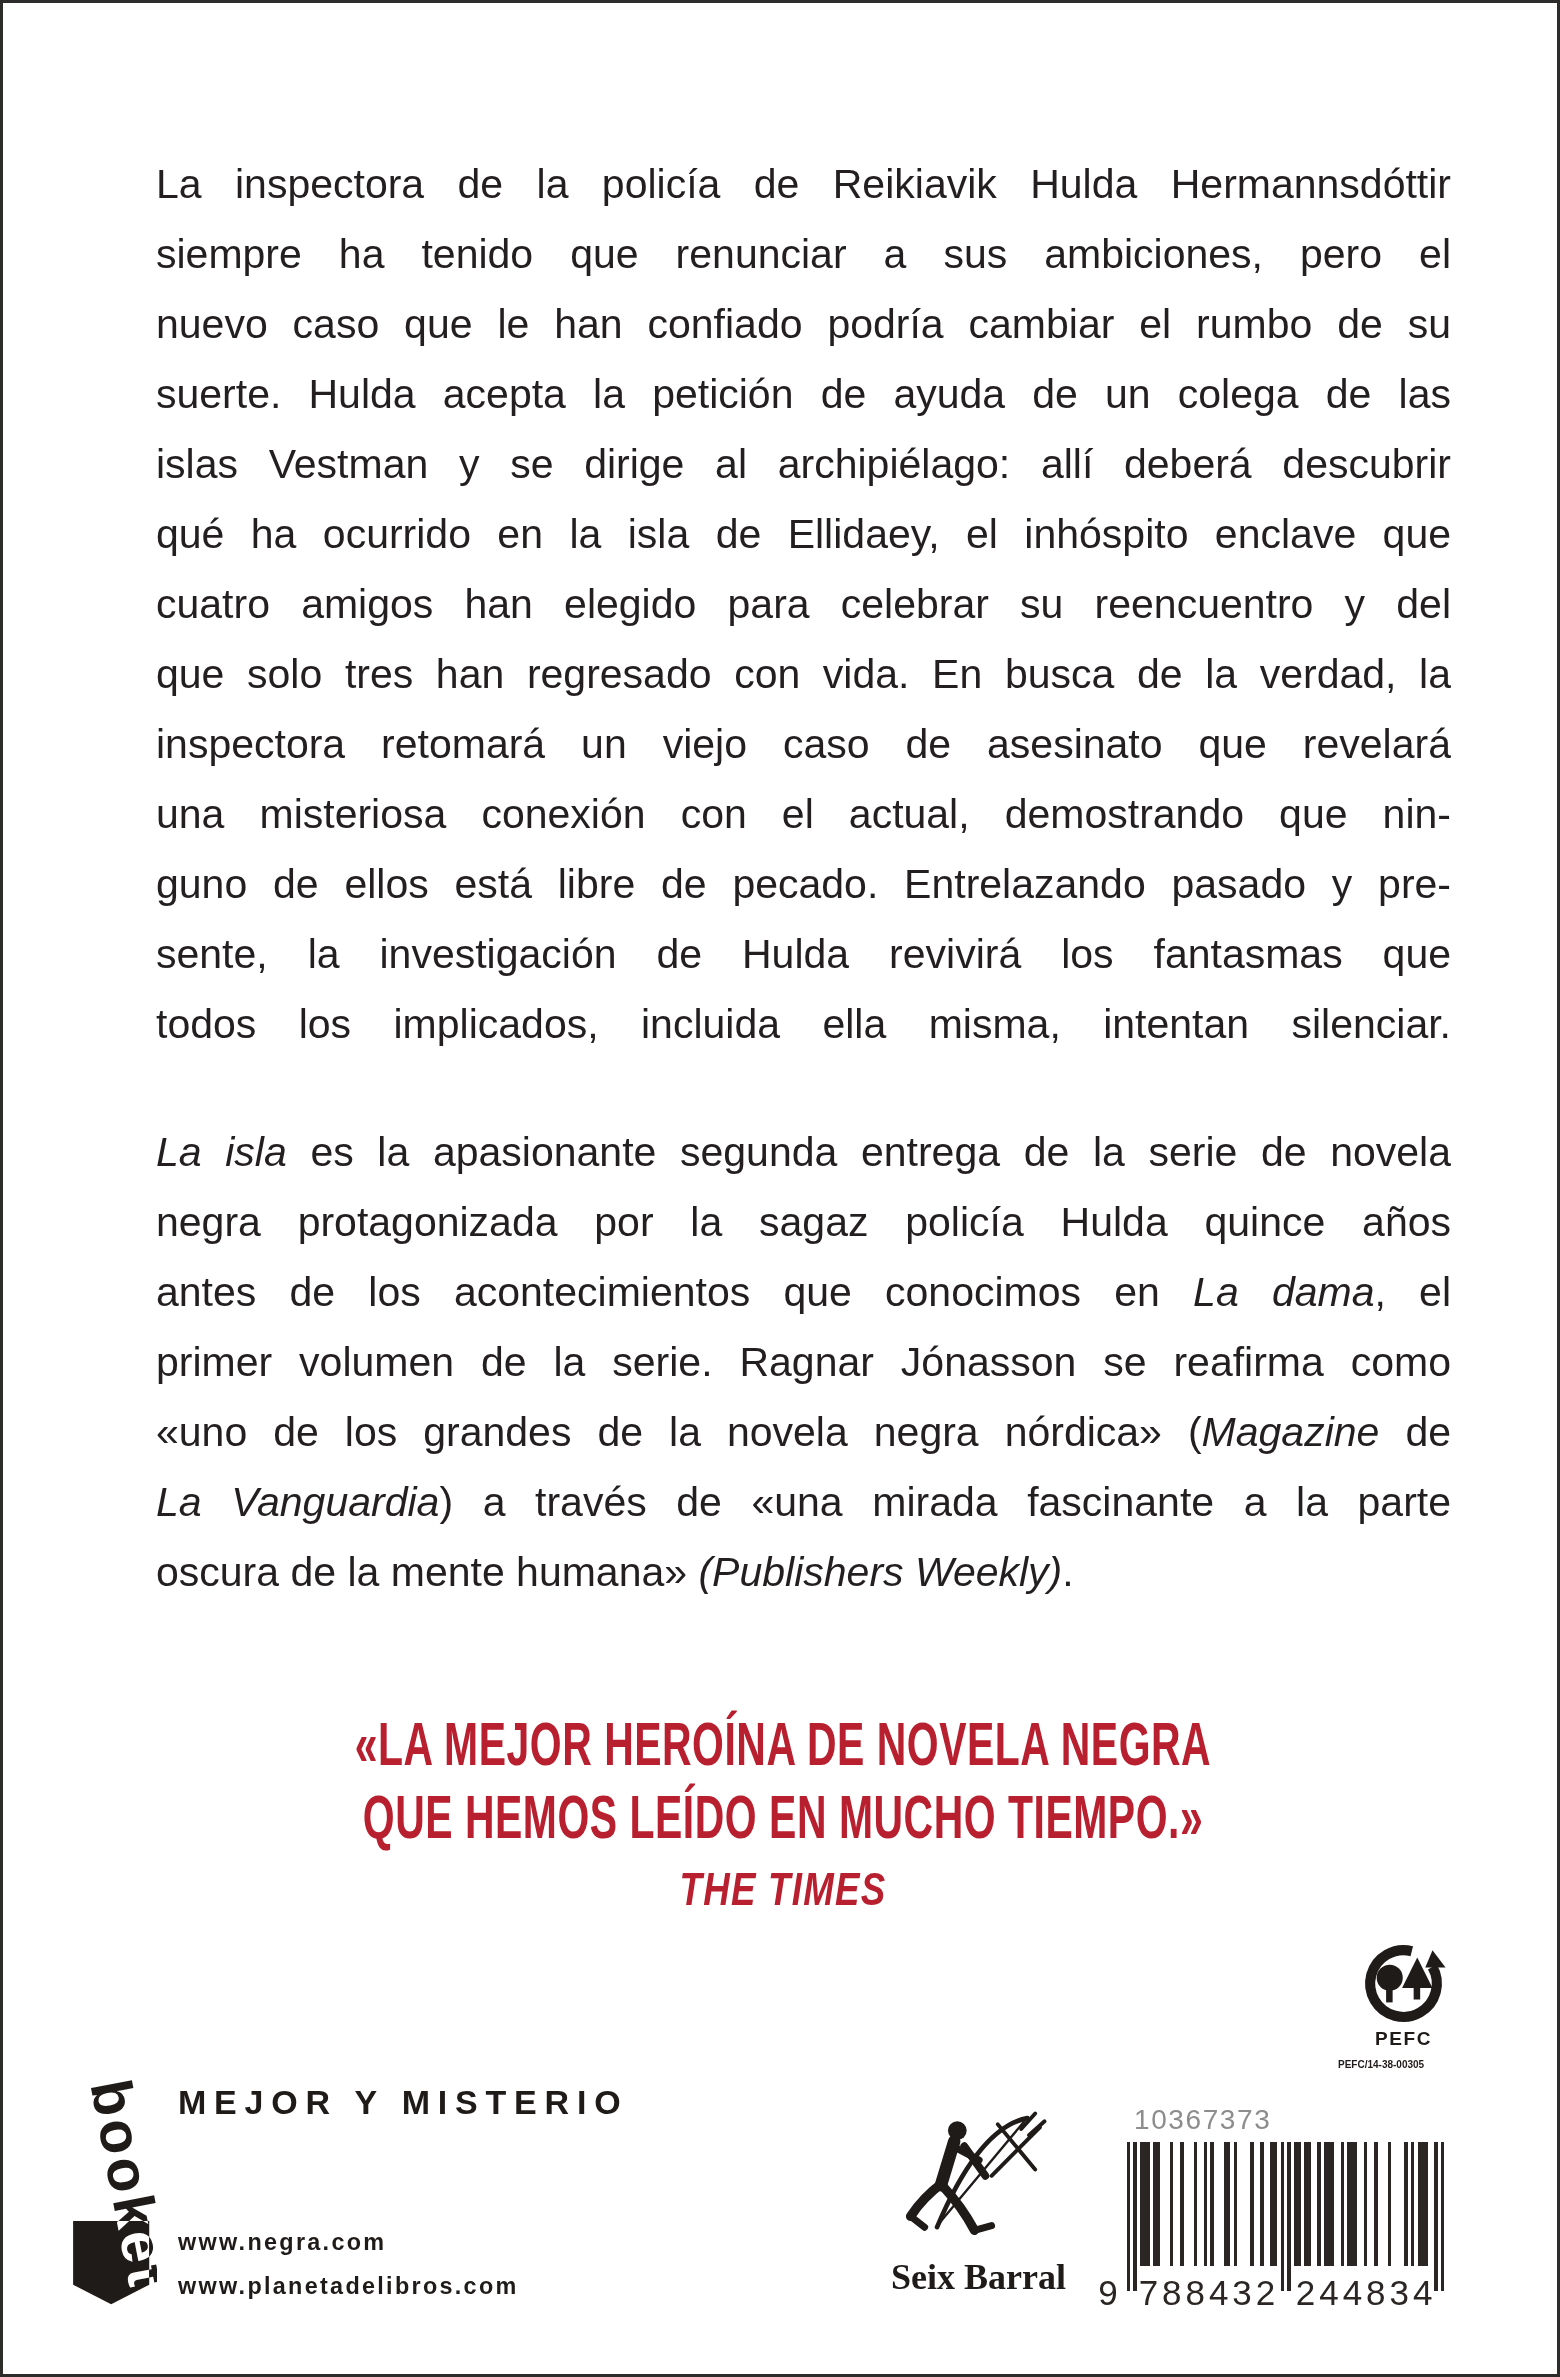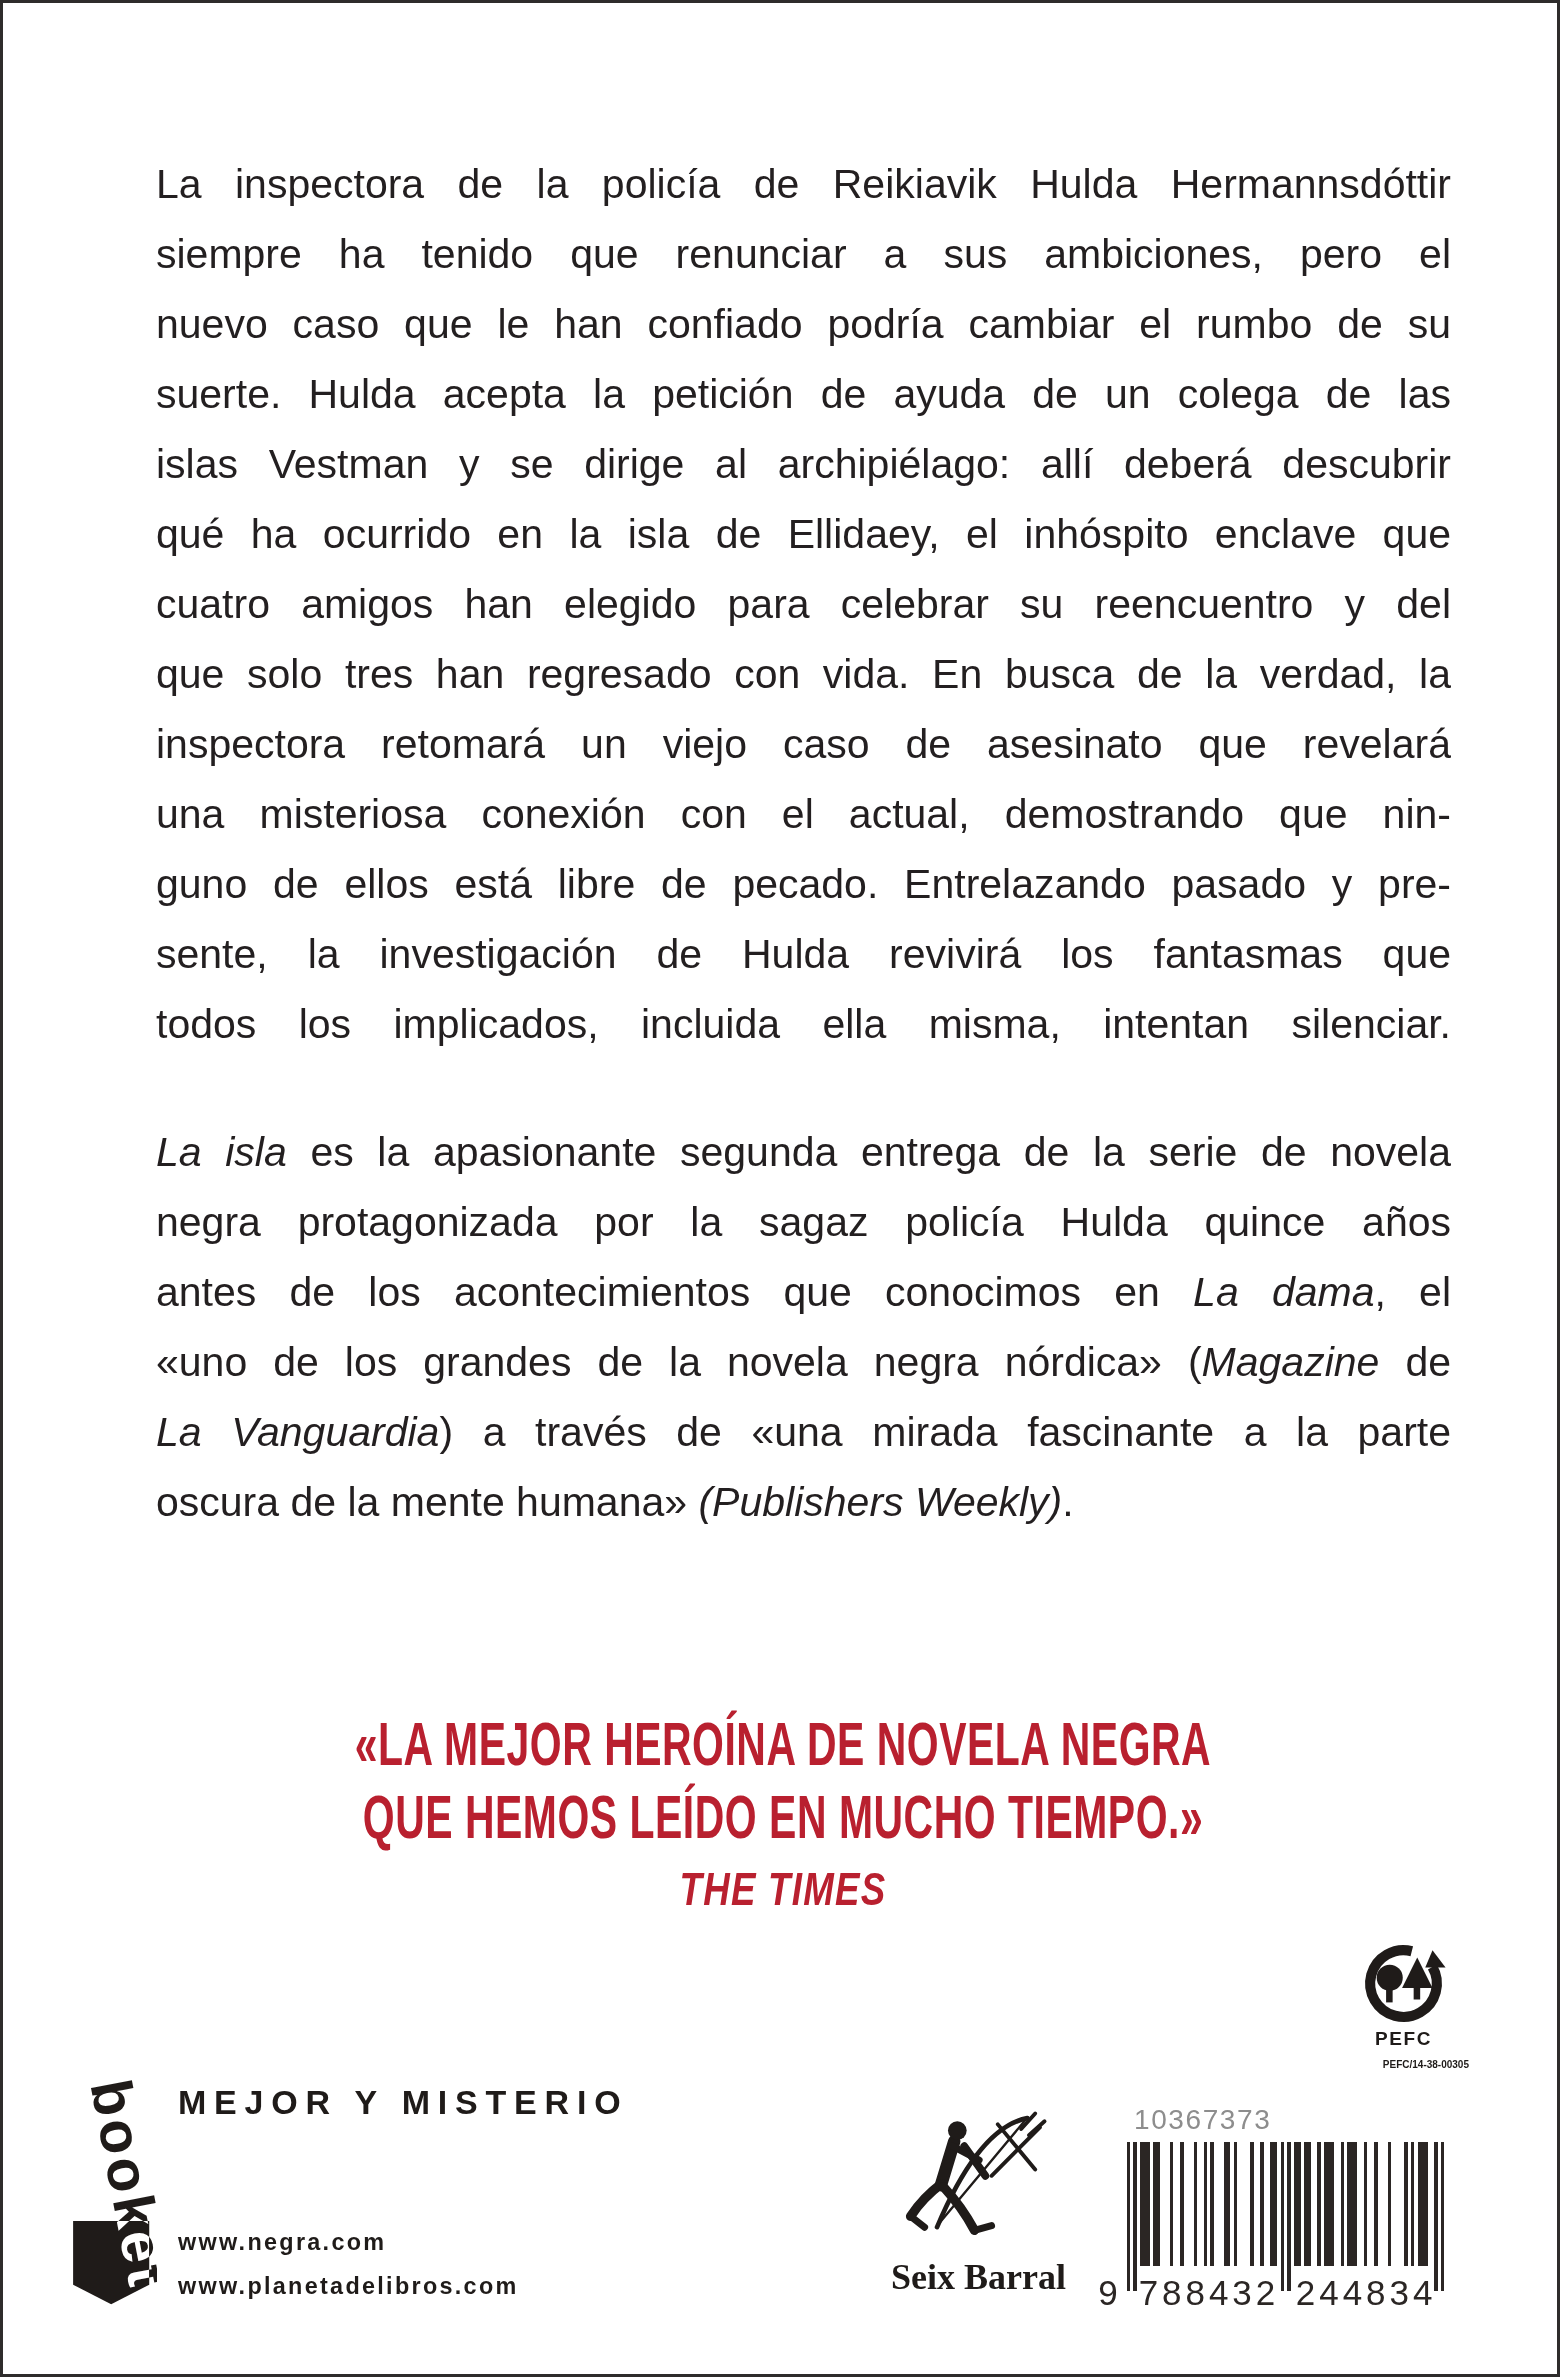"primer volumen de la serie." div.tline { html: none -> <div><span>primer volumen de la serie. Ragnar Jónasson se reafirma como</span></div> }
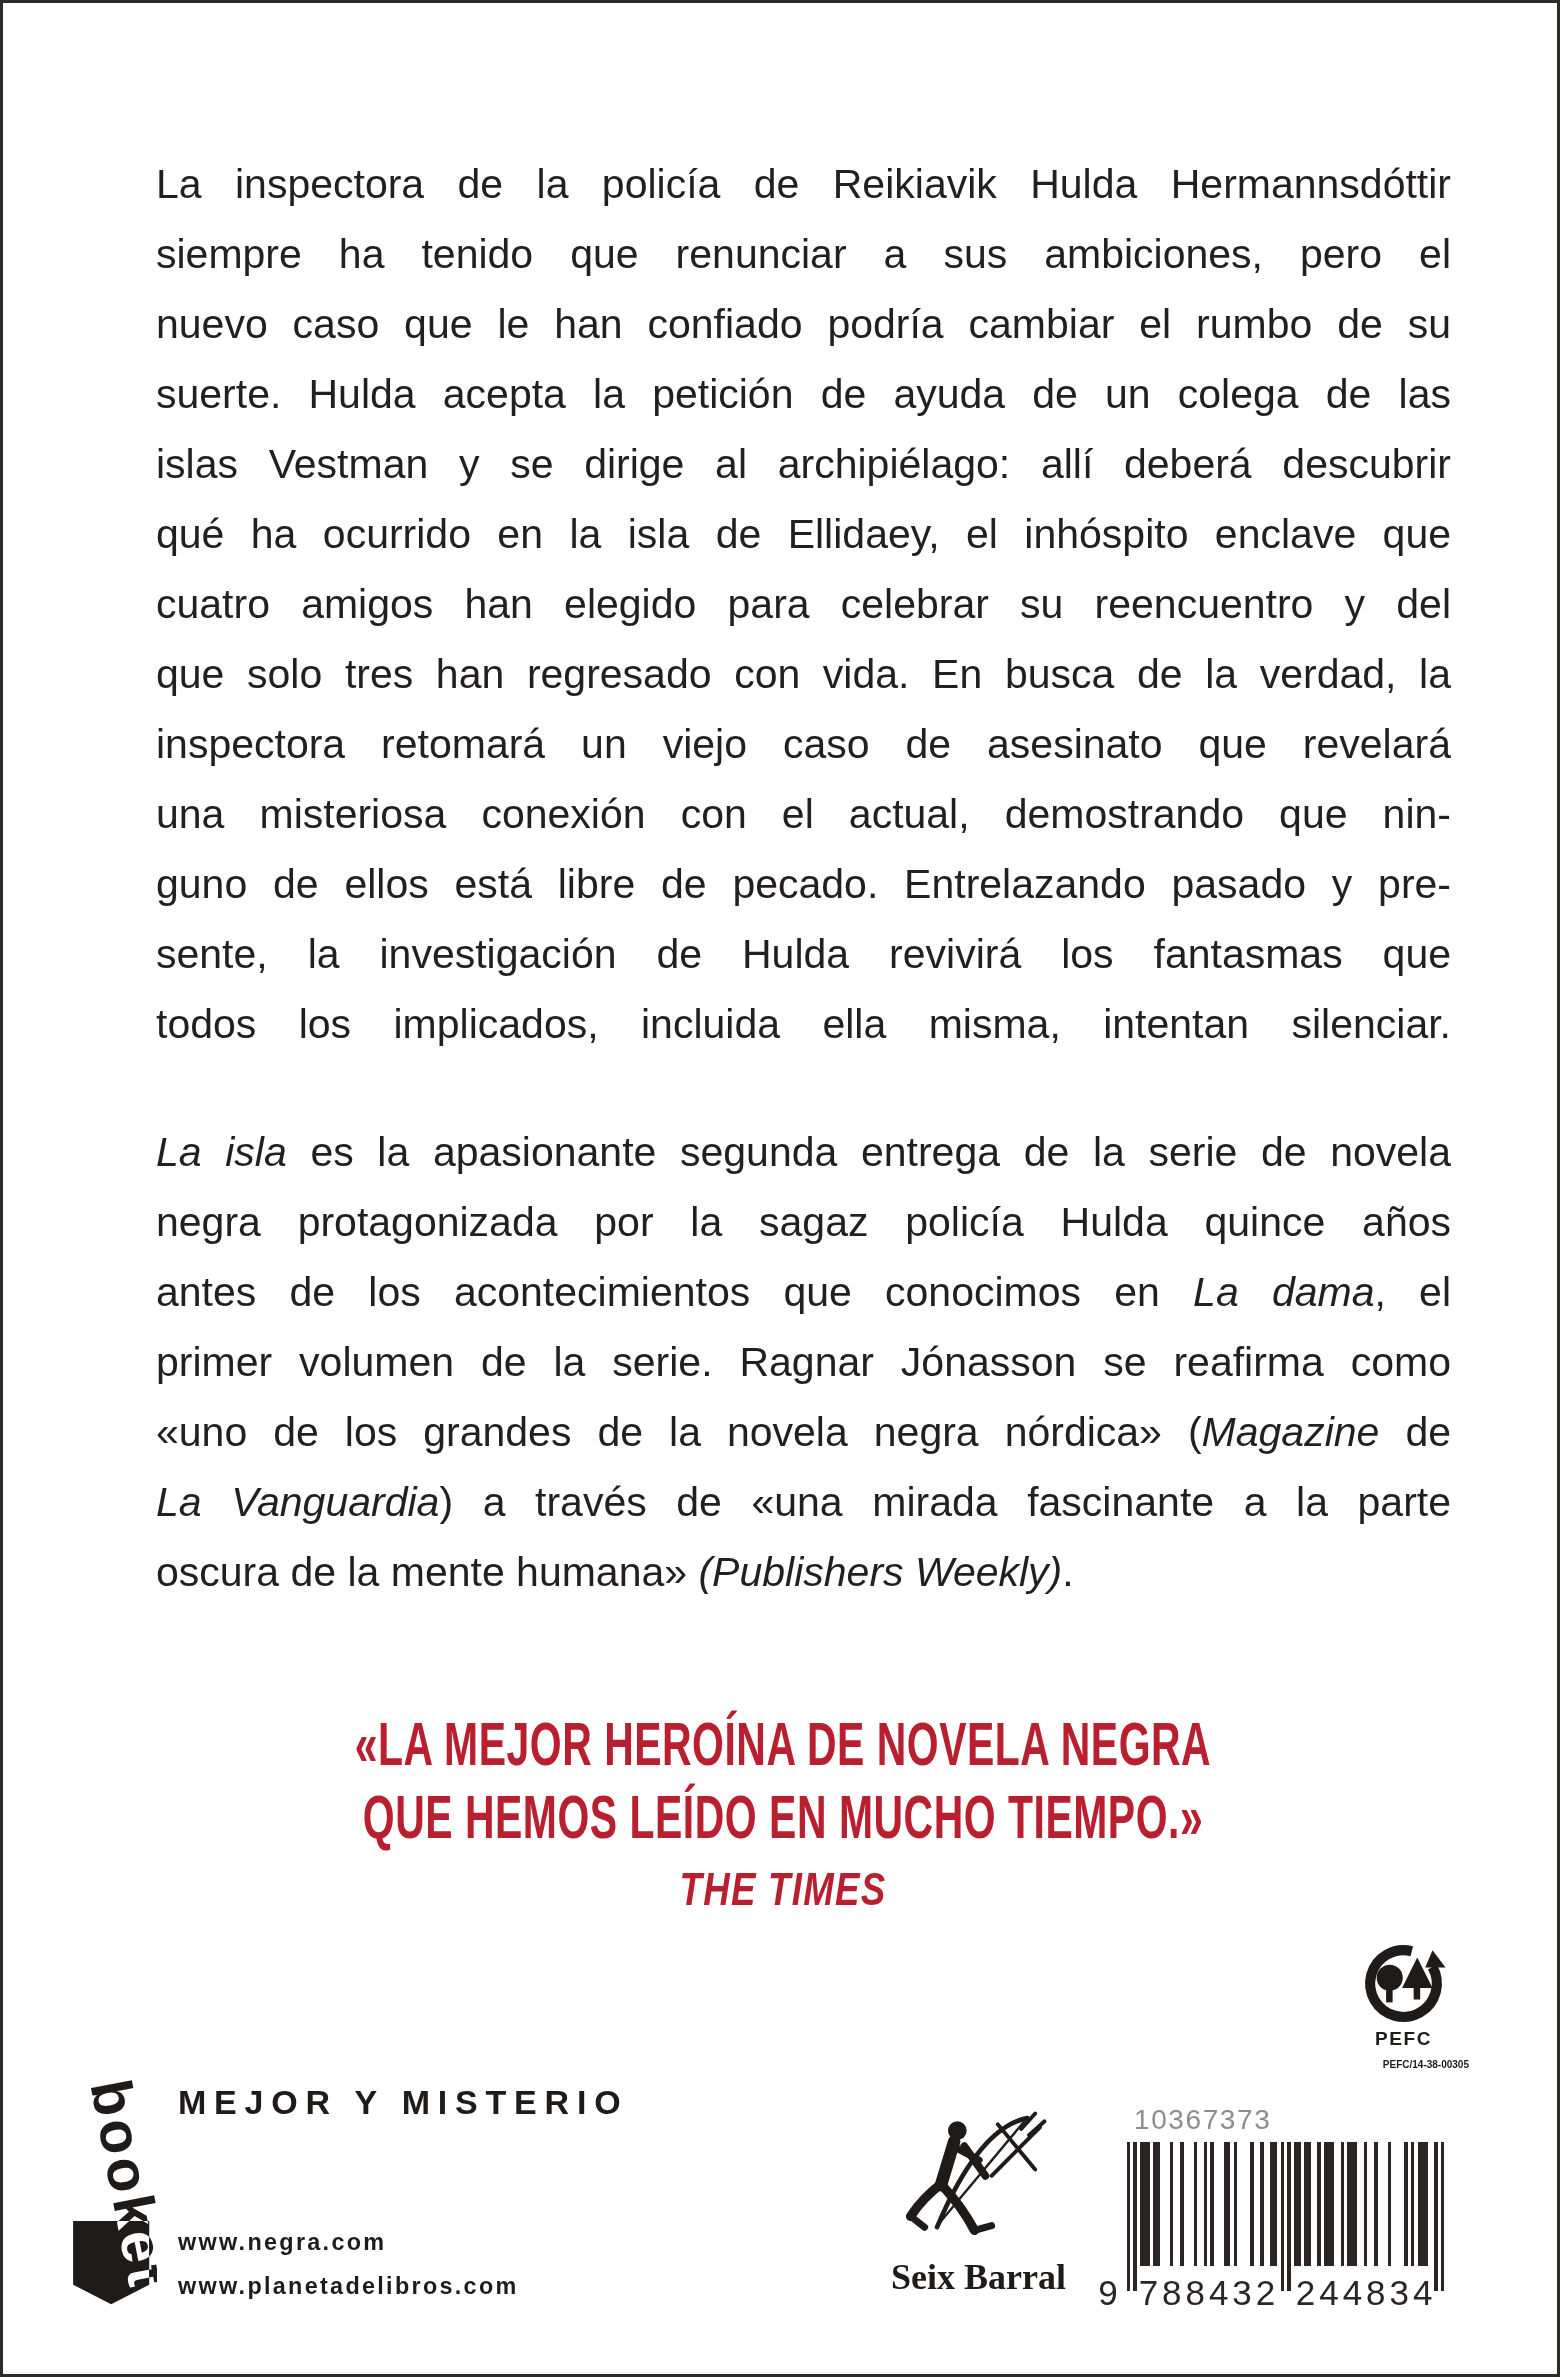"PEFC/14-38-00305" .pefc-code { text-align: right -> left }
